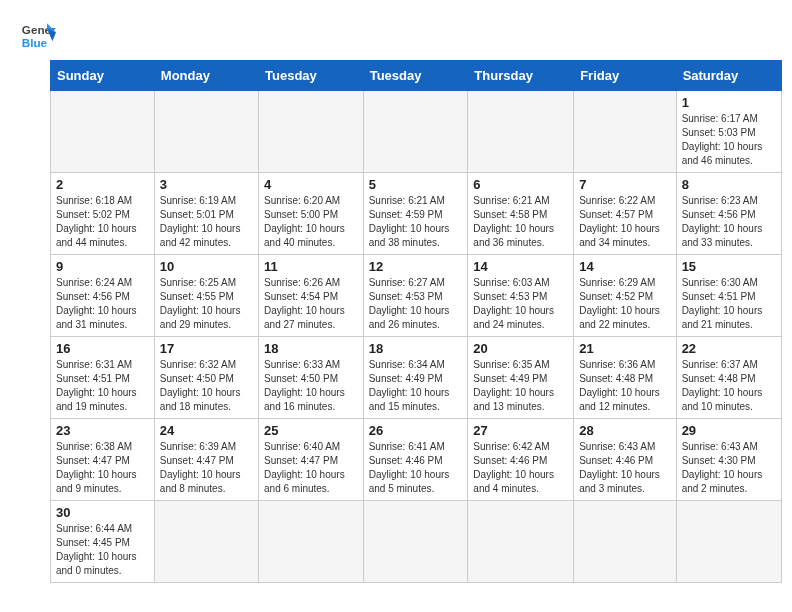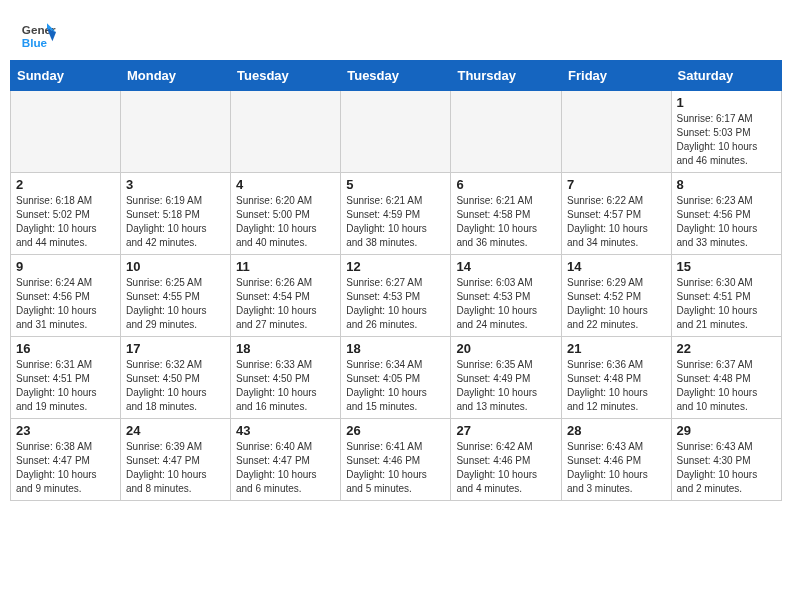"Sunday" .container { margin-left: none -> 40px }
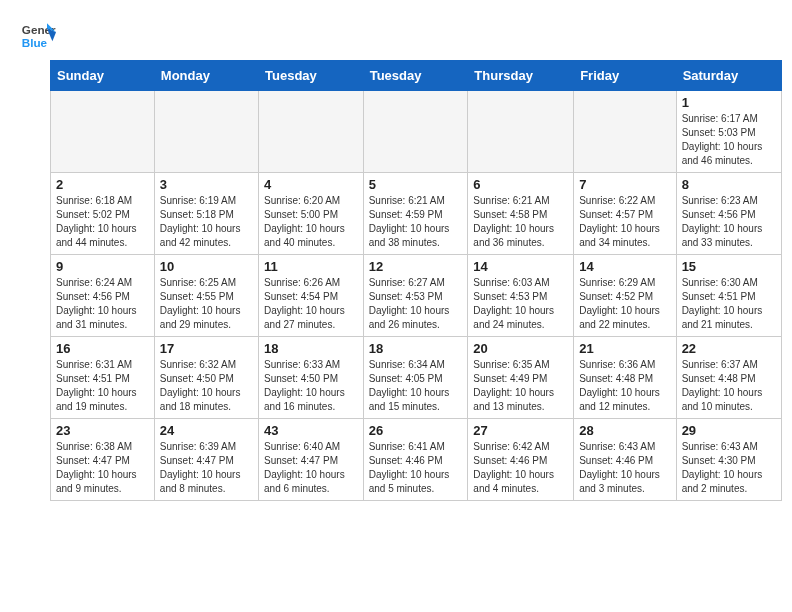"Sunrise: 6:19 AM Sunset: 5:18" div.day-info { text: 5:18 -> 5:01 }
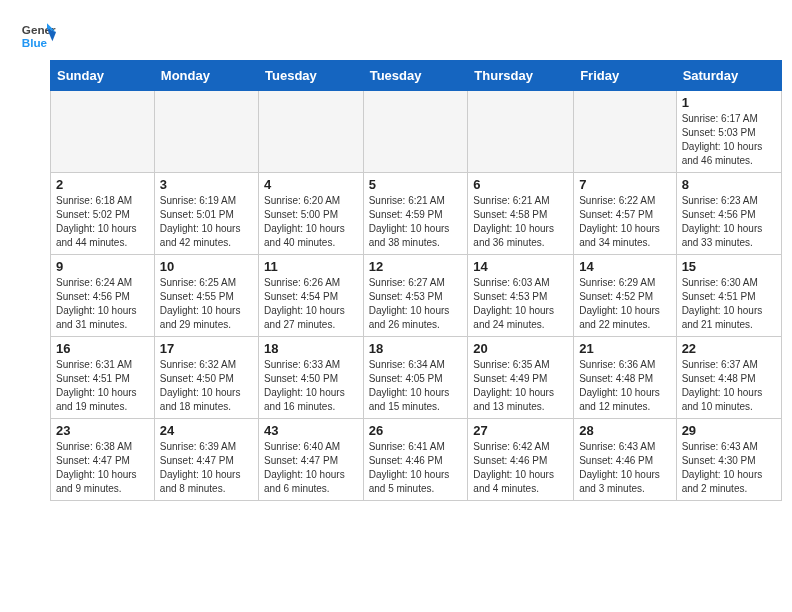"Sunrise: 6:34 AM Sunset: 4:05" div.day-info { text: 4:05 -> 4:49 }
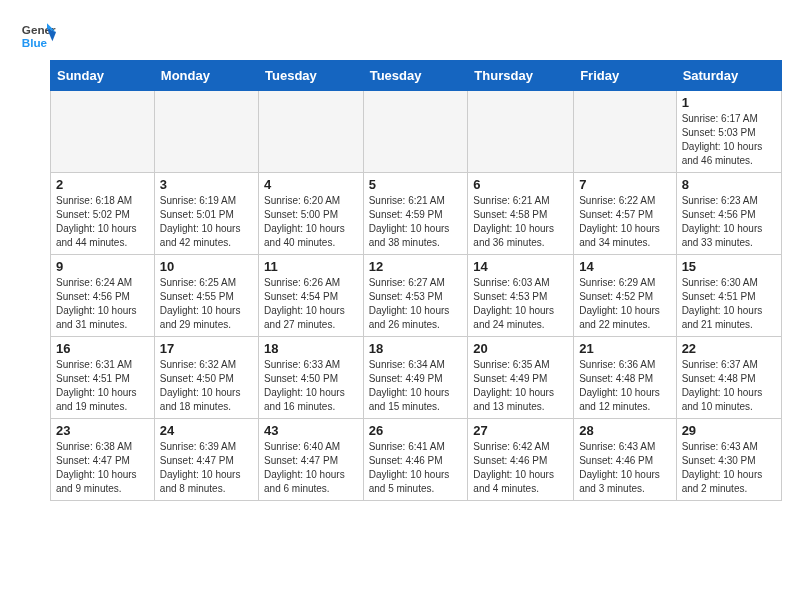"43" span.day-num { text: 43 -> 25 }
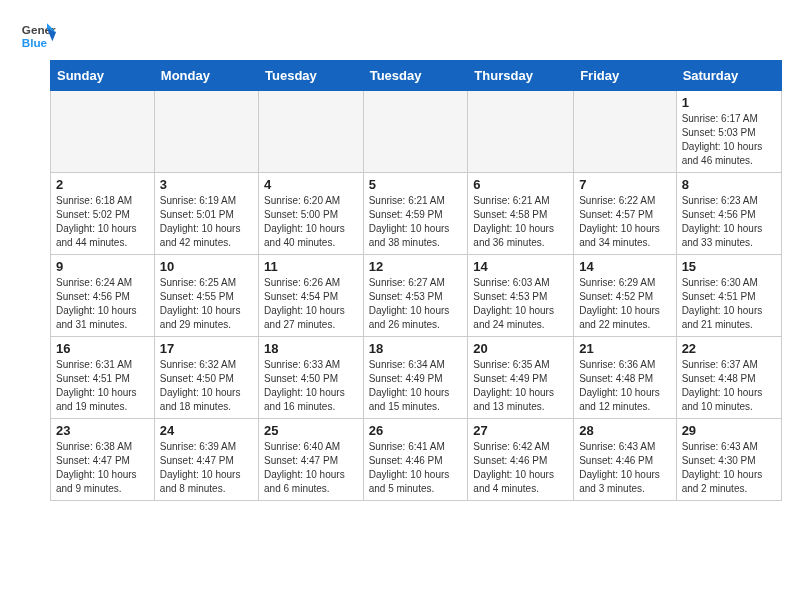"30" tr.last-row { html: none -> <tr> <td> <span>30</span> <div>Sunrise: 6:44 AM Sunset: 4:45 PM Daylight: 10 hours and 0 minutes.</div> </td> <td></td> <td></td> <td></td> <td></td> <td></td> <td></td> </tr> }
